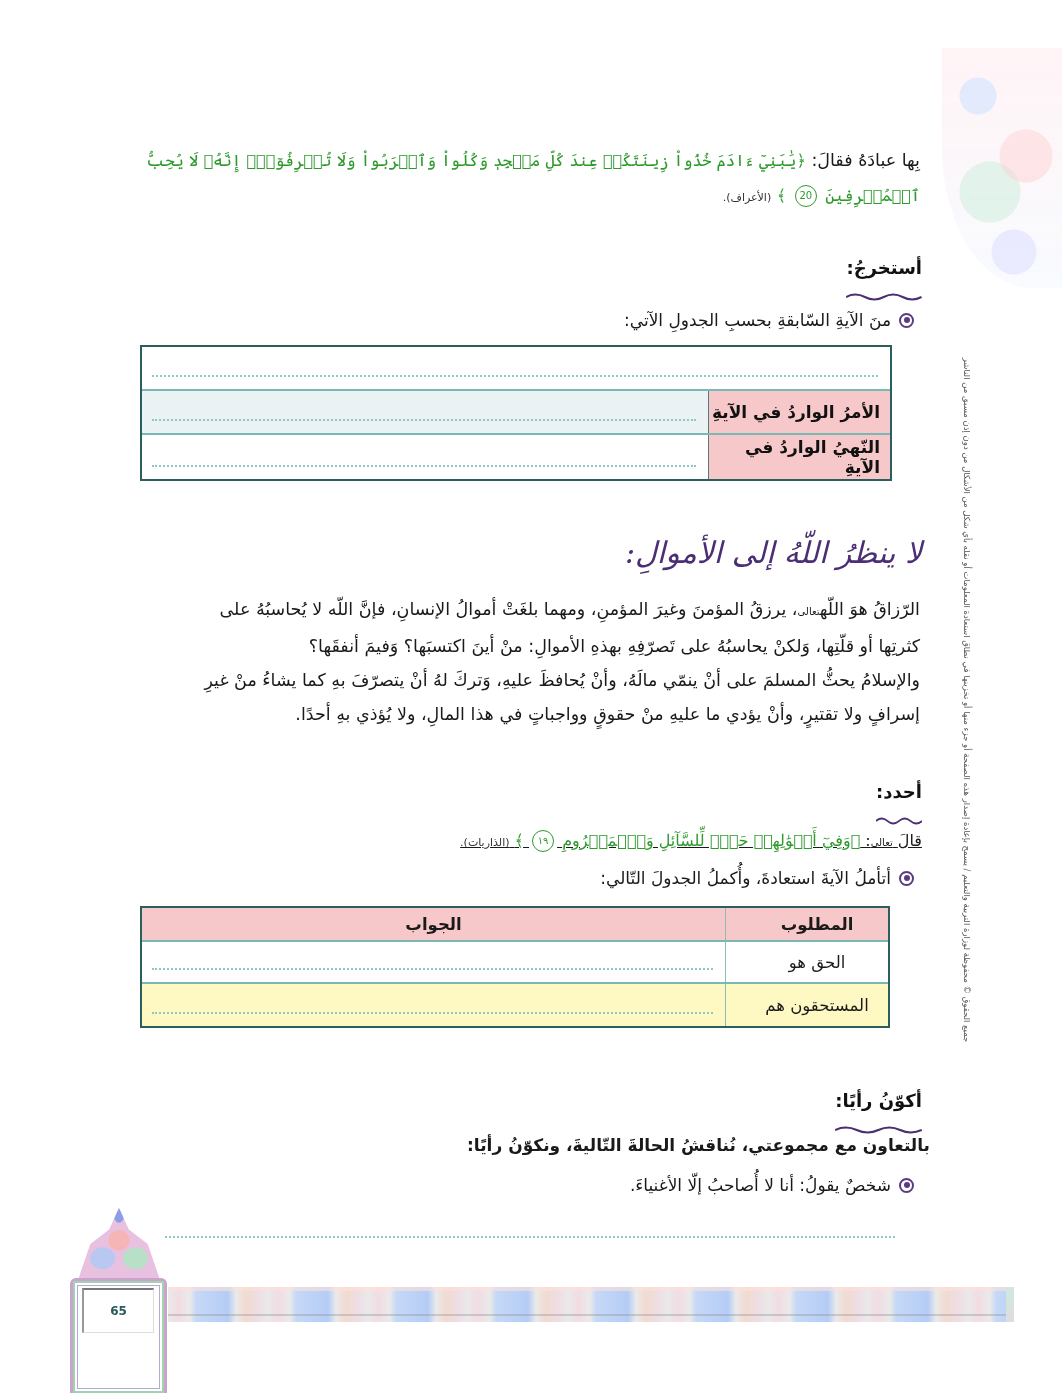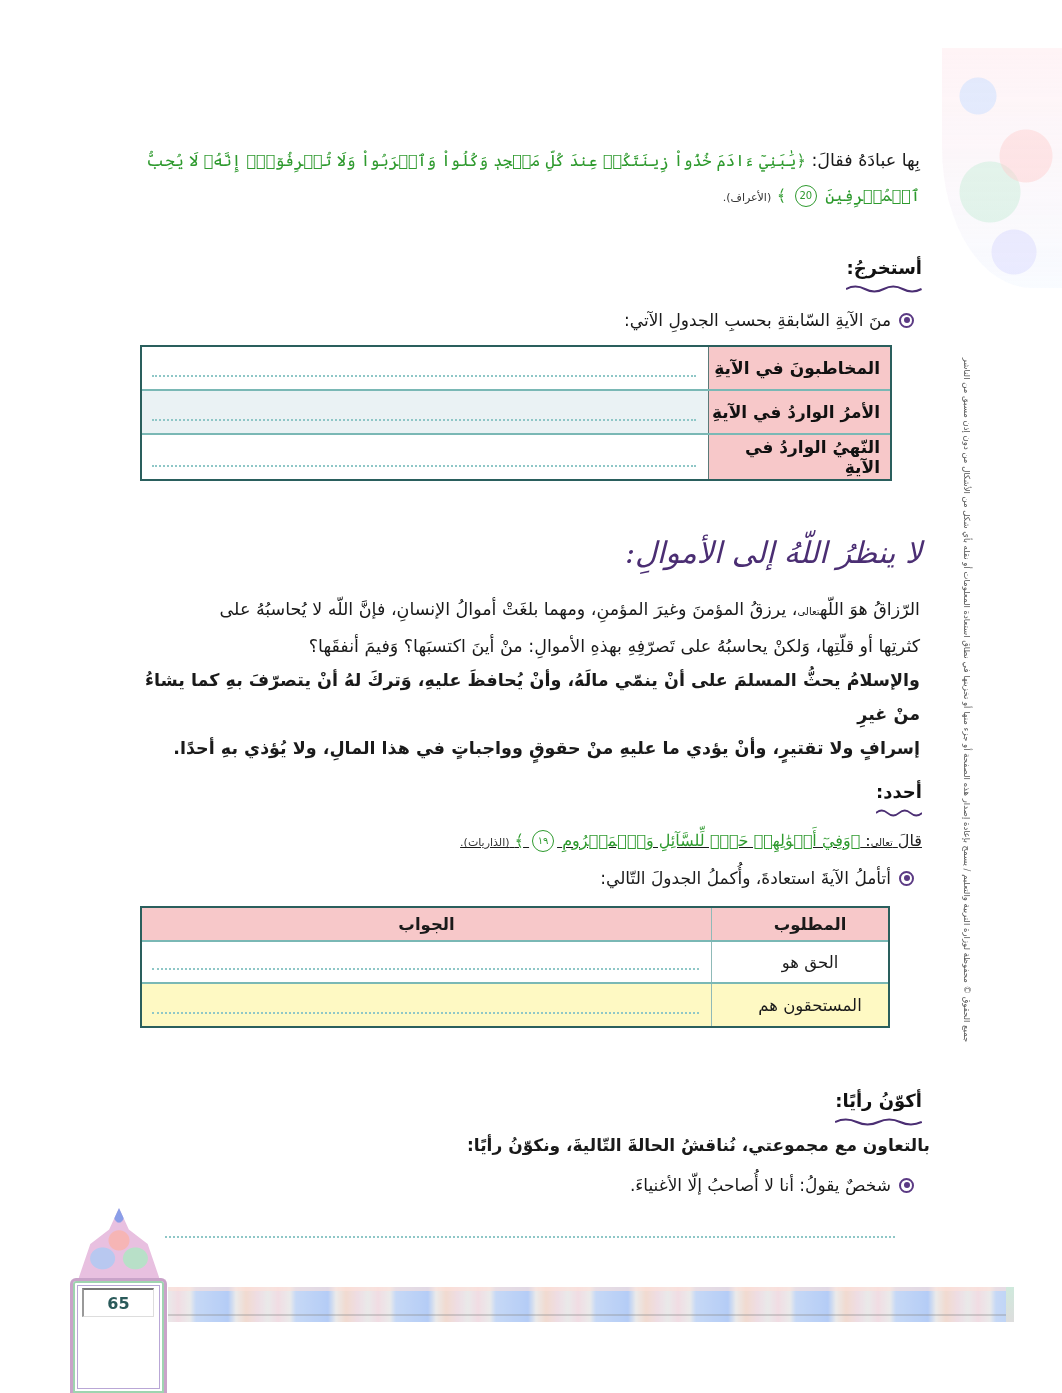"أستخرجُ:" .heading { padding-bottom: 10px -> 18px }
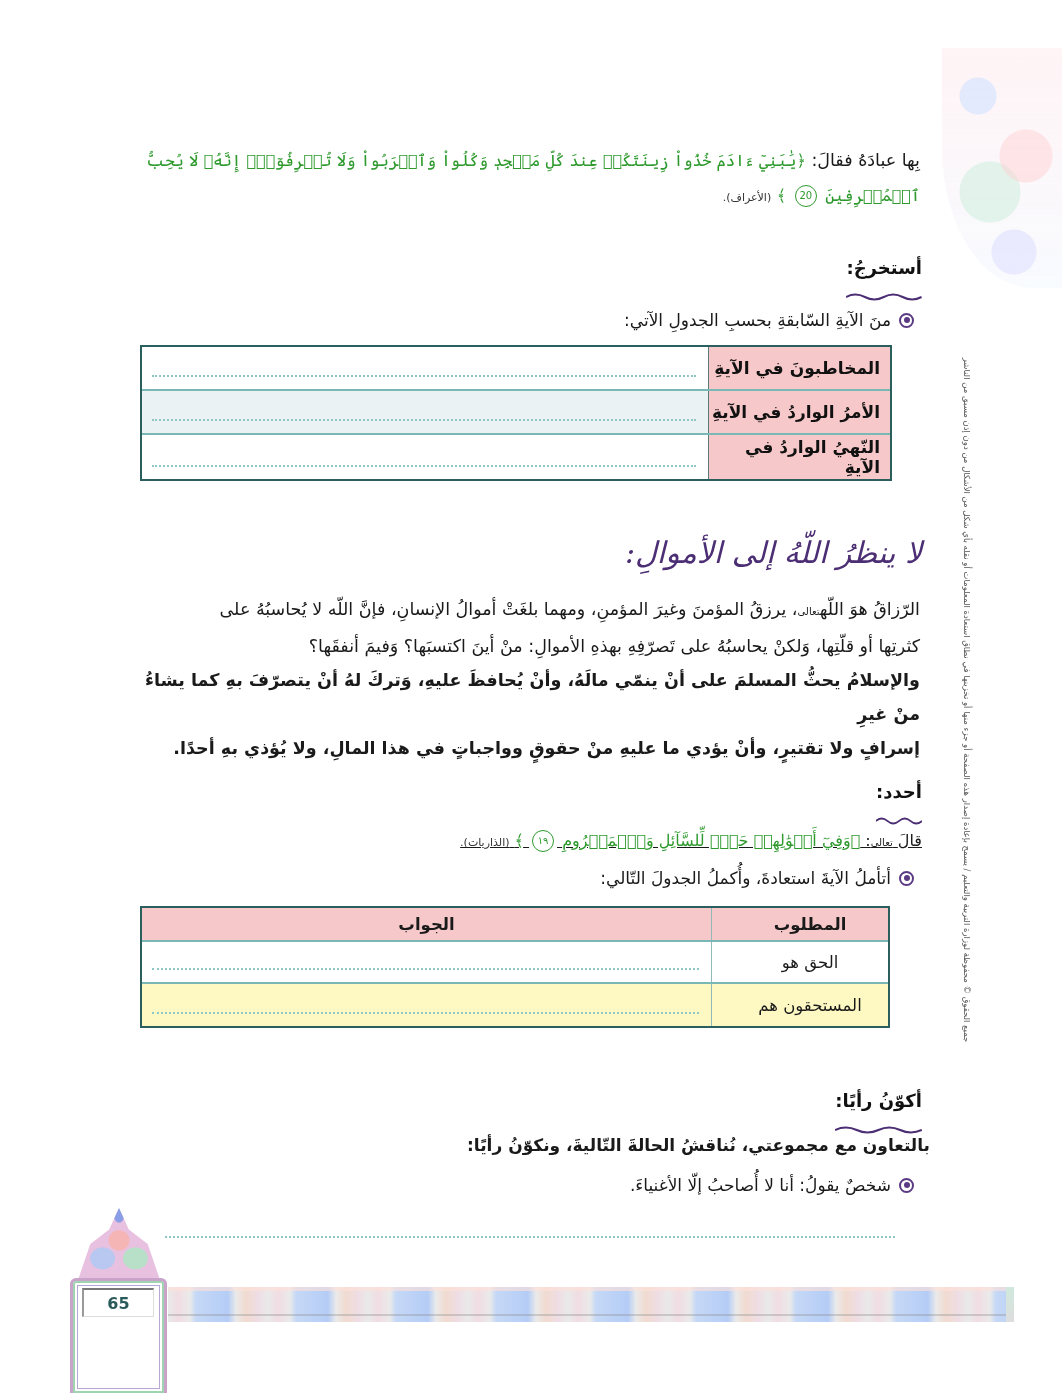"المخاطبونَ في الآيةِ" div.t-label { html: <div>المخاطبونَ في الآيةِ</div> -> none }
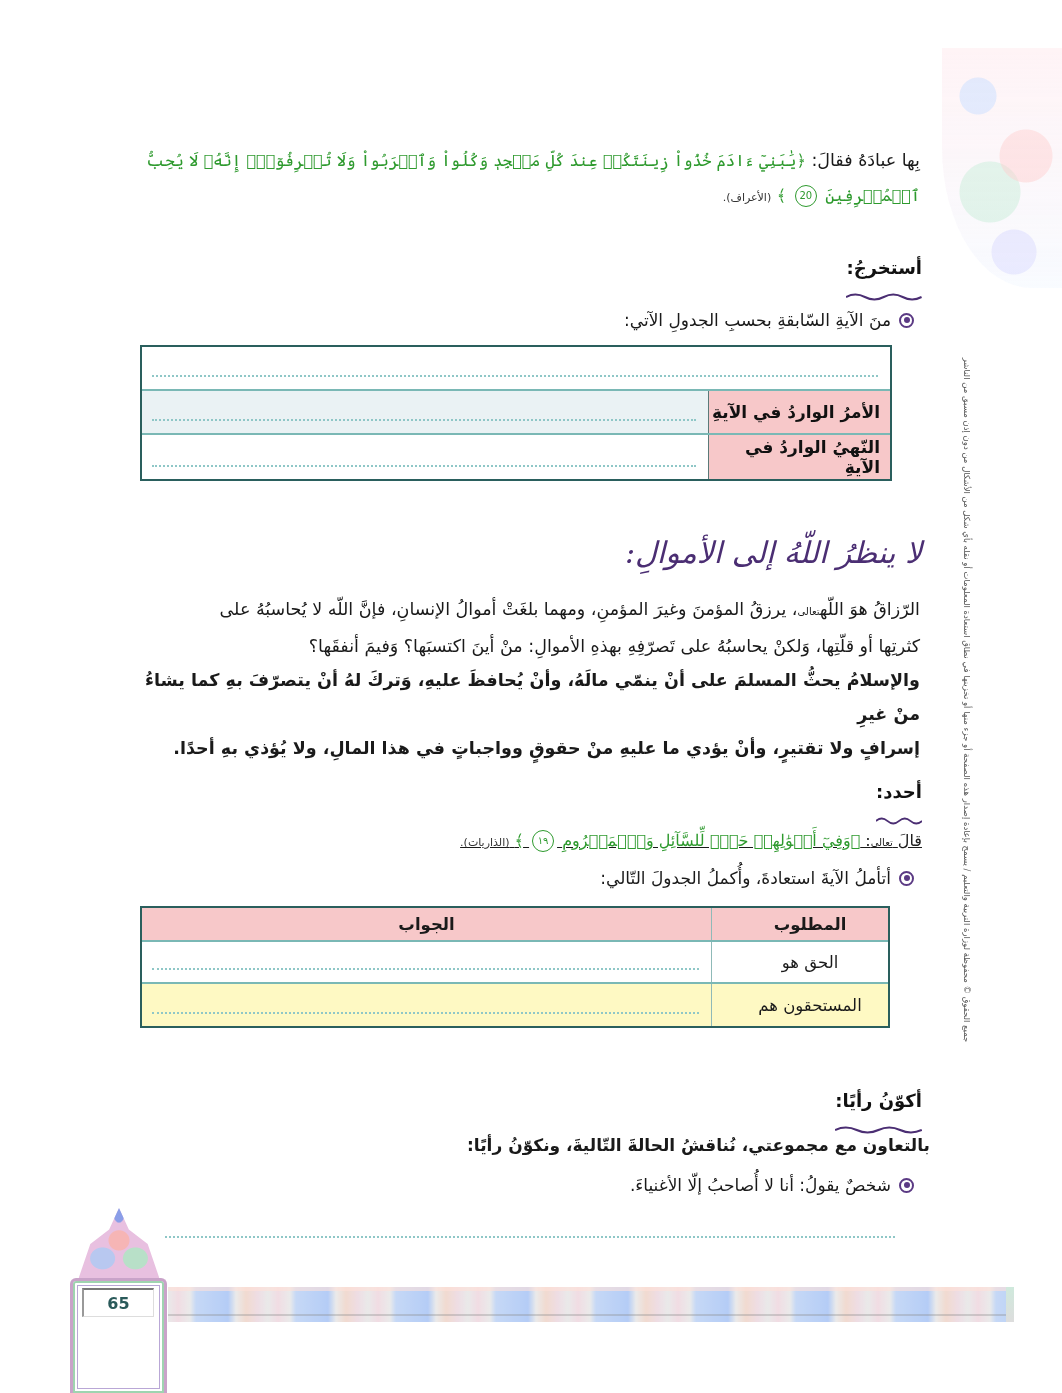"والإسلامُ يحثُّ المسلمَ على أنْ" div.para { font-weight: bold -> none }
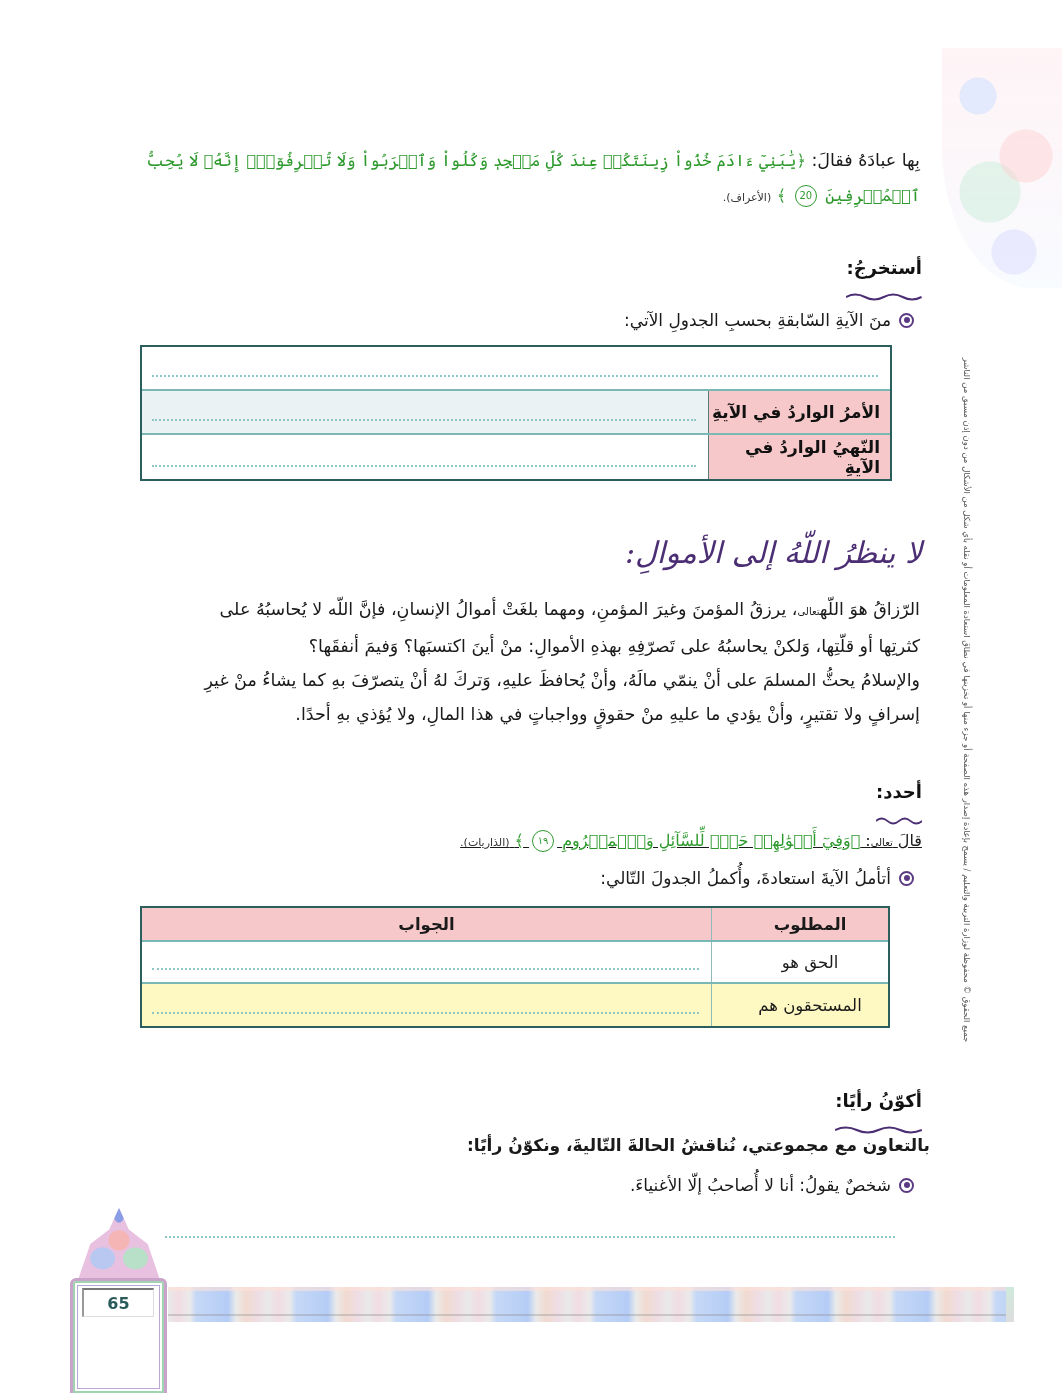"المطلوب" .t2-c1 { width: 177px -> 163px }
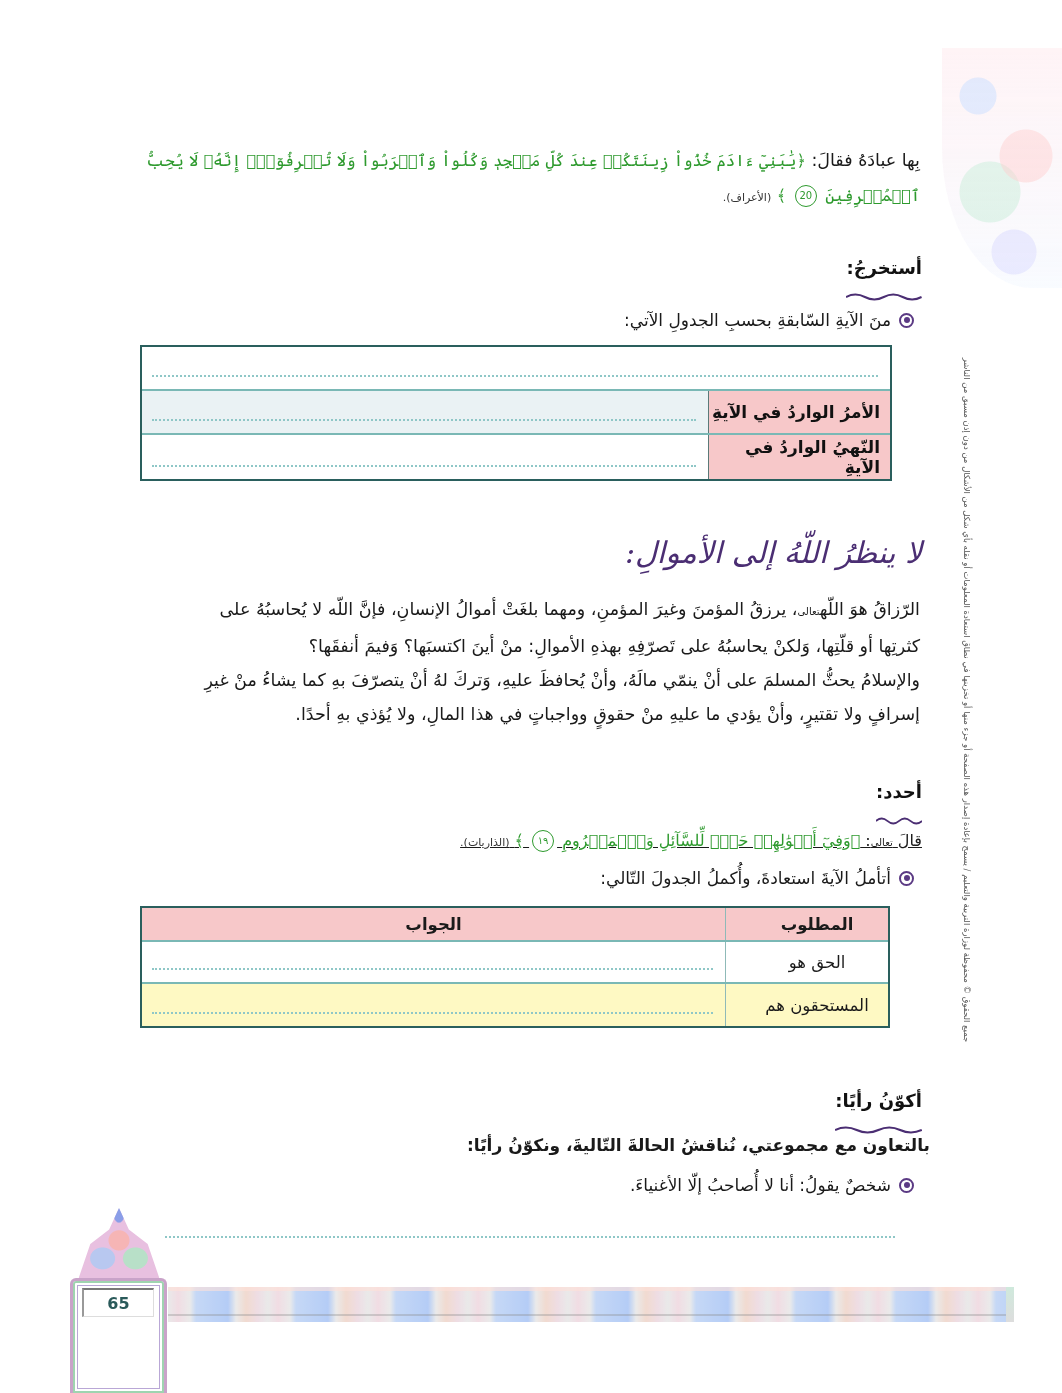"65" .page-num-box { font-size: 16px -> 12px; height: 29px -> 45px }
